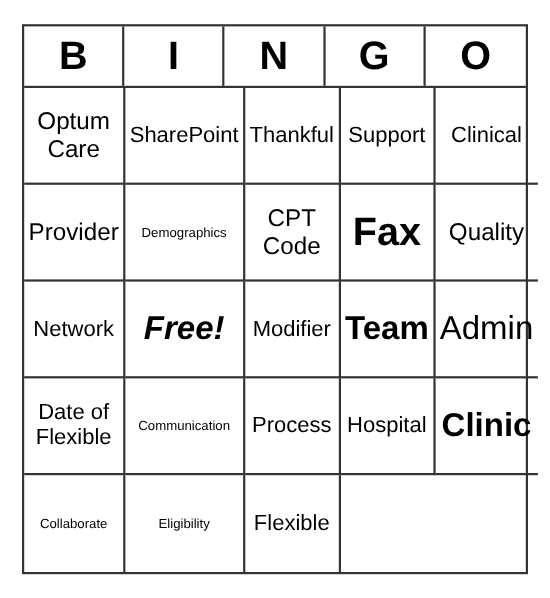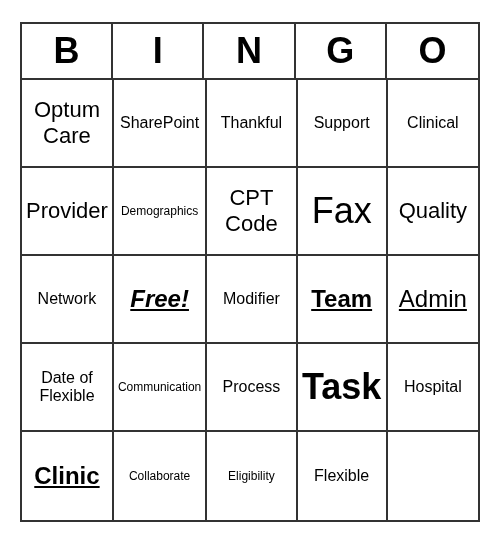"SharePoint" .size-medium { font-size: 16px -> 20px }
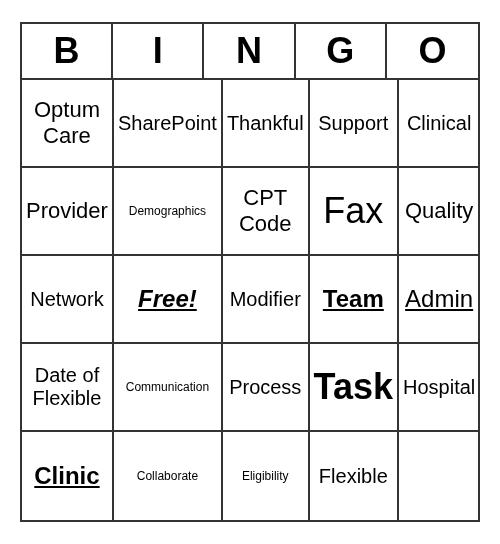"Fax" span.size-xxlarge { font-weight: normal -> bold }
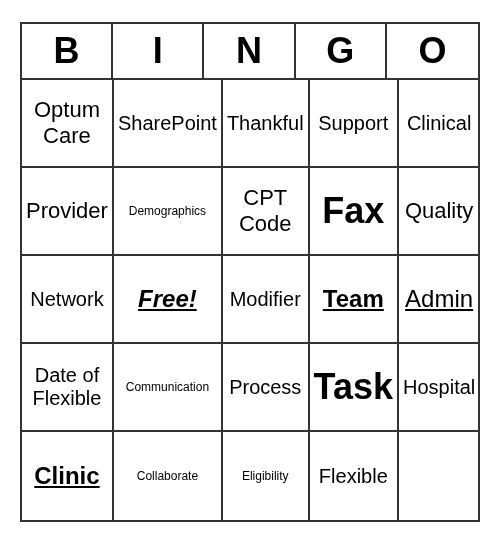"Free!" .size-xlarge { font-size: 24px -> 30px; text-decoration: underline -> none }
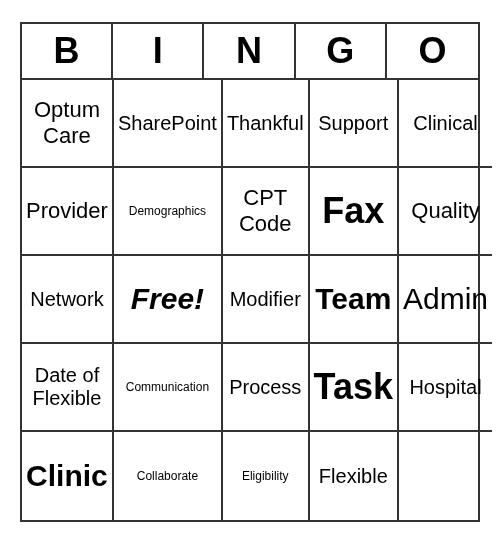"Task" div.bingo-cell { html: <div> <span>Task</span> </div> -> none }
